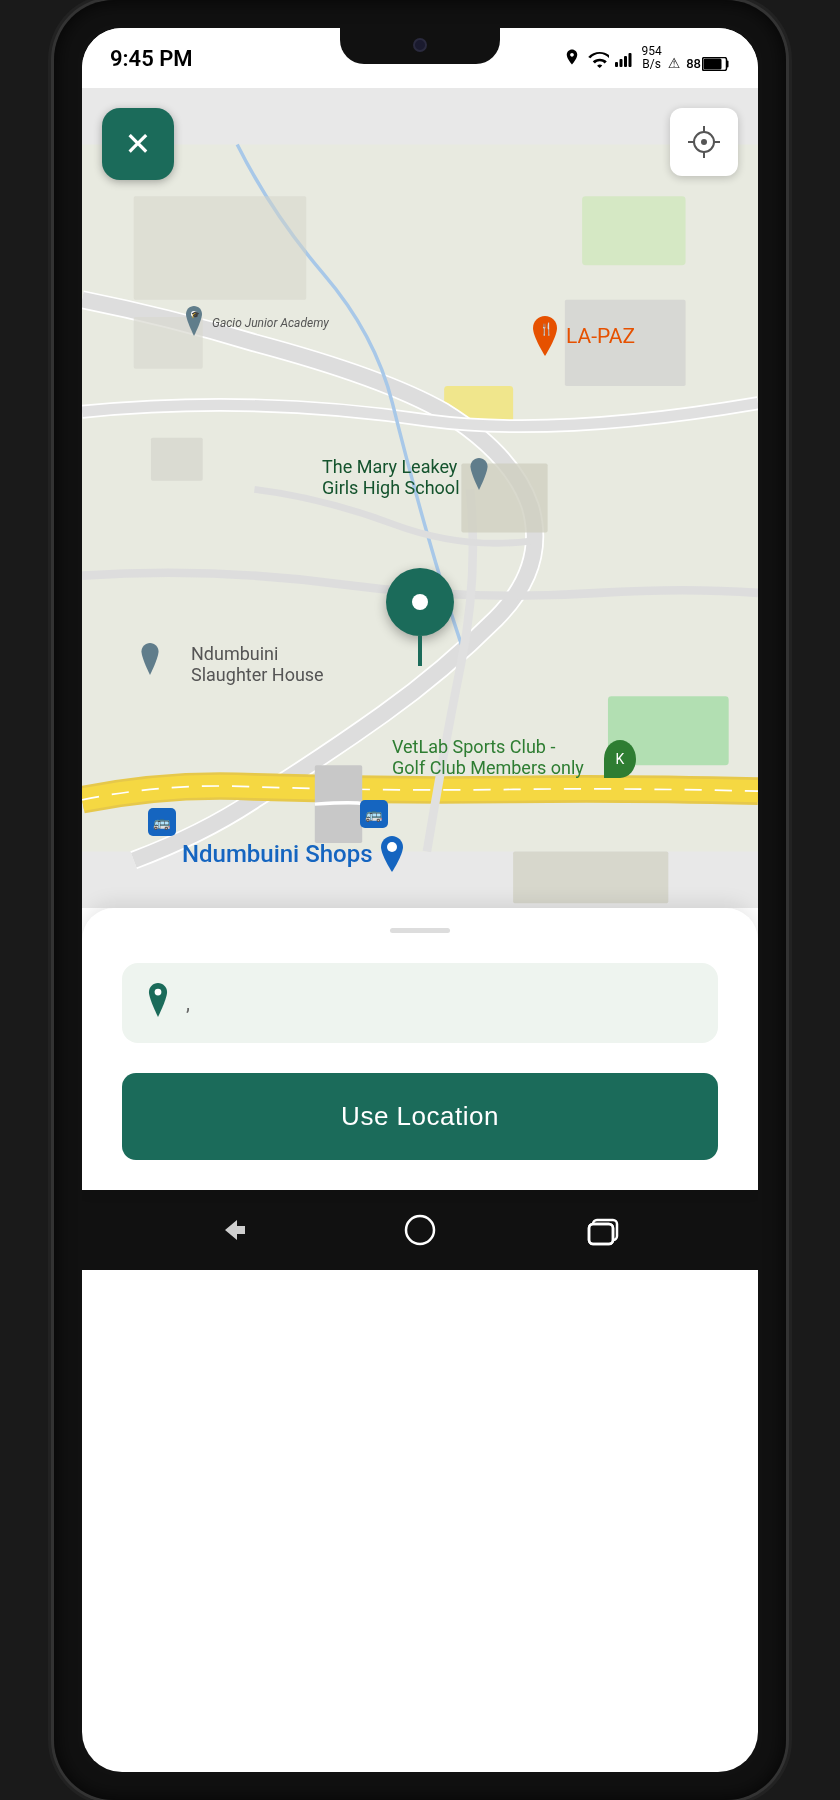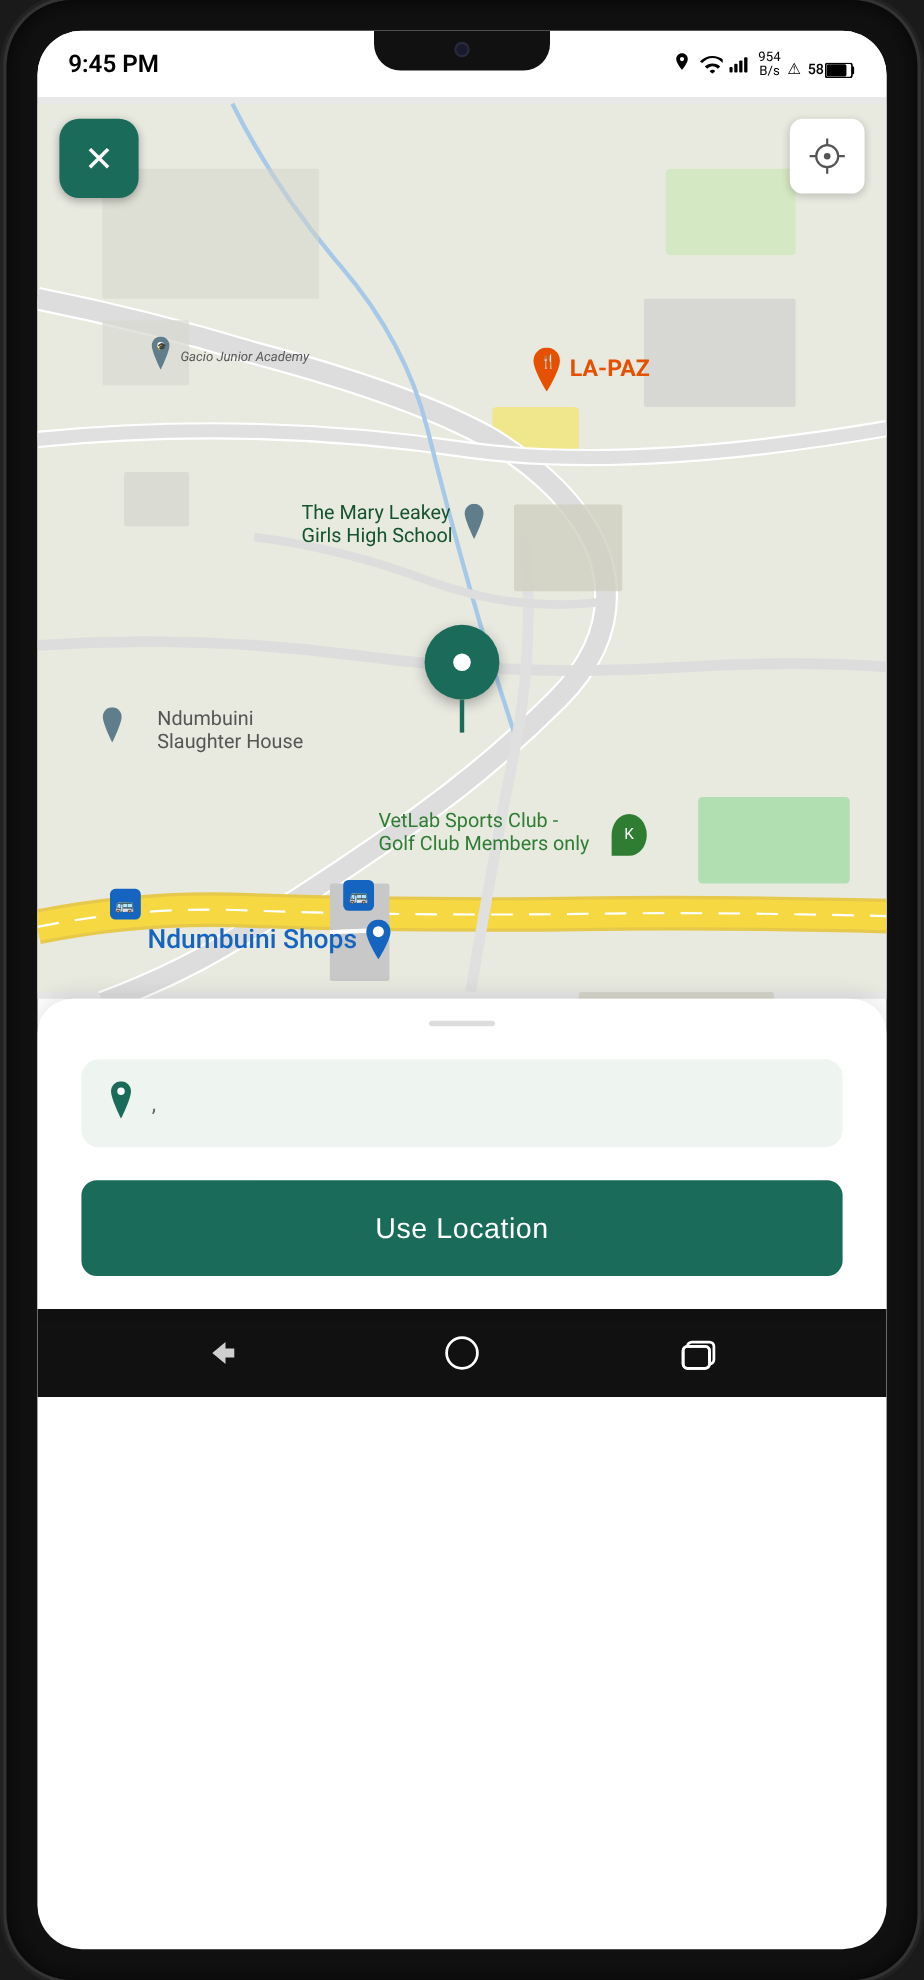"9:45 PM" .phone-frame { width: 828px -> 732px }
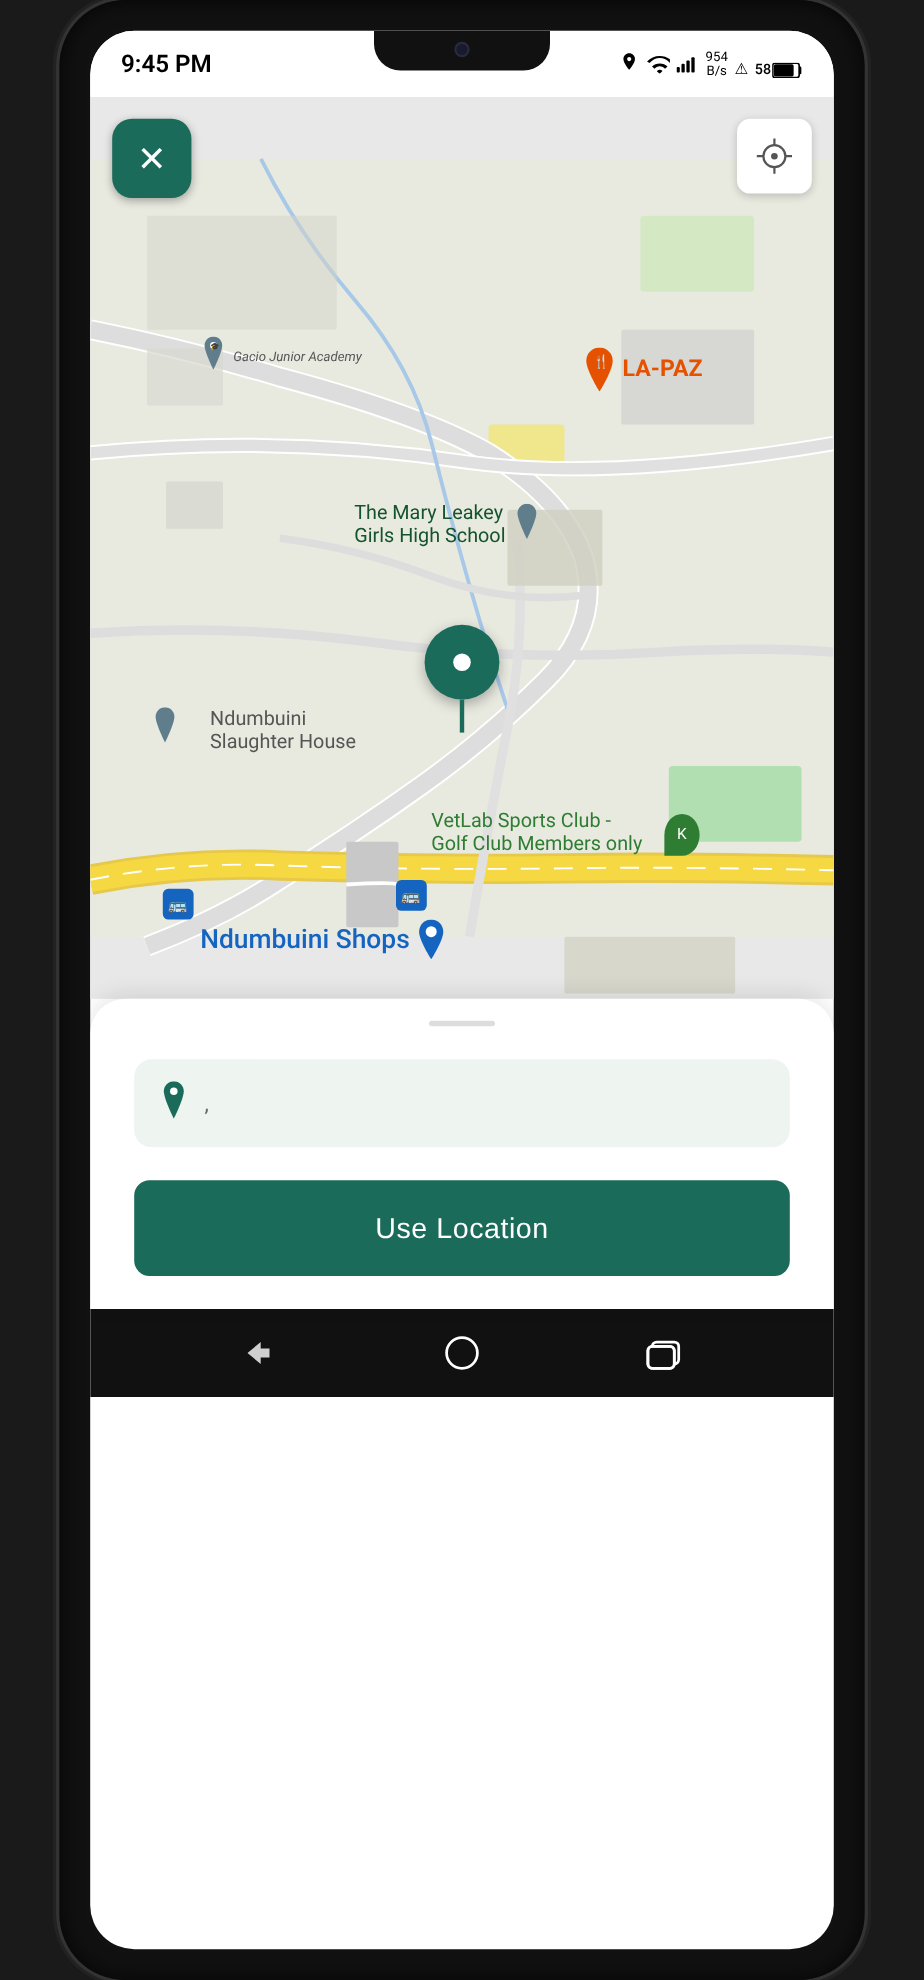"58" span { text: 58 -> 88 }
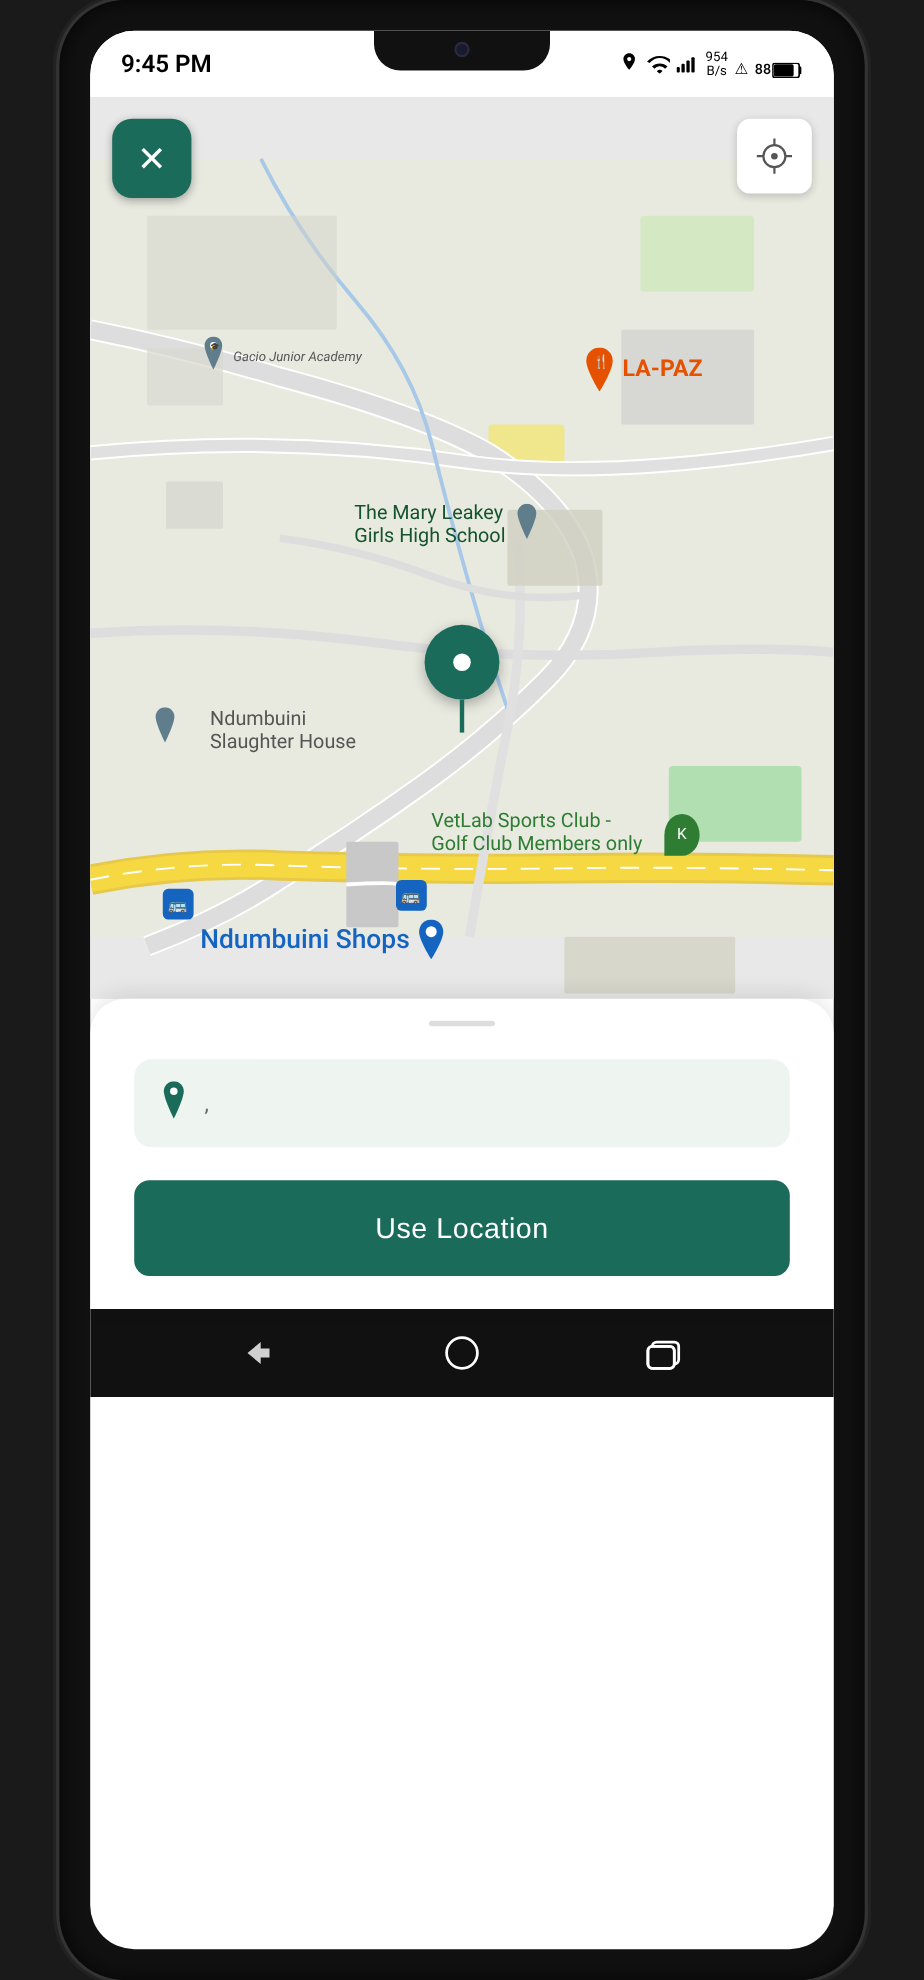"LA-PAZ" span { font-weight: 700 -> 400 }
